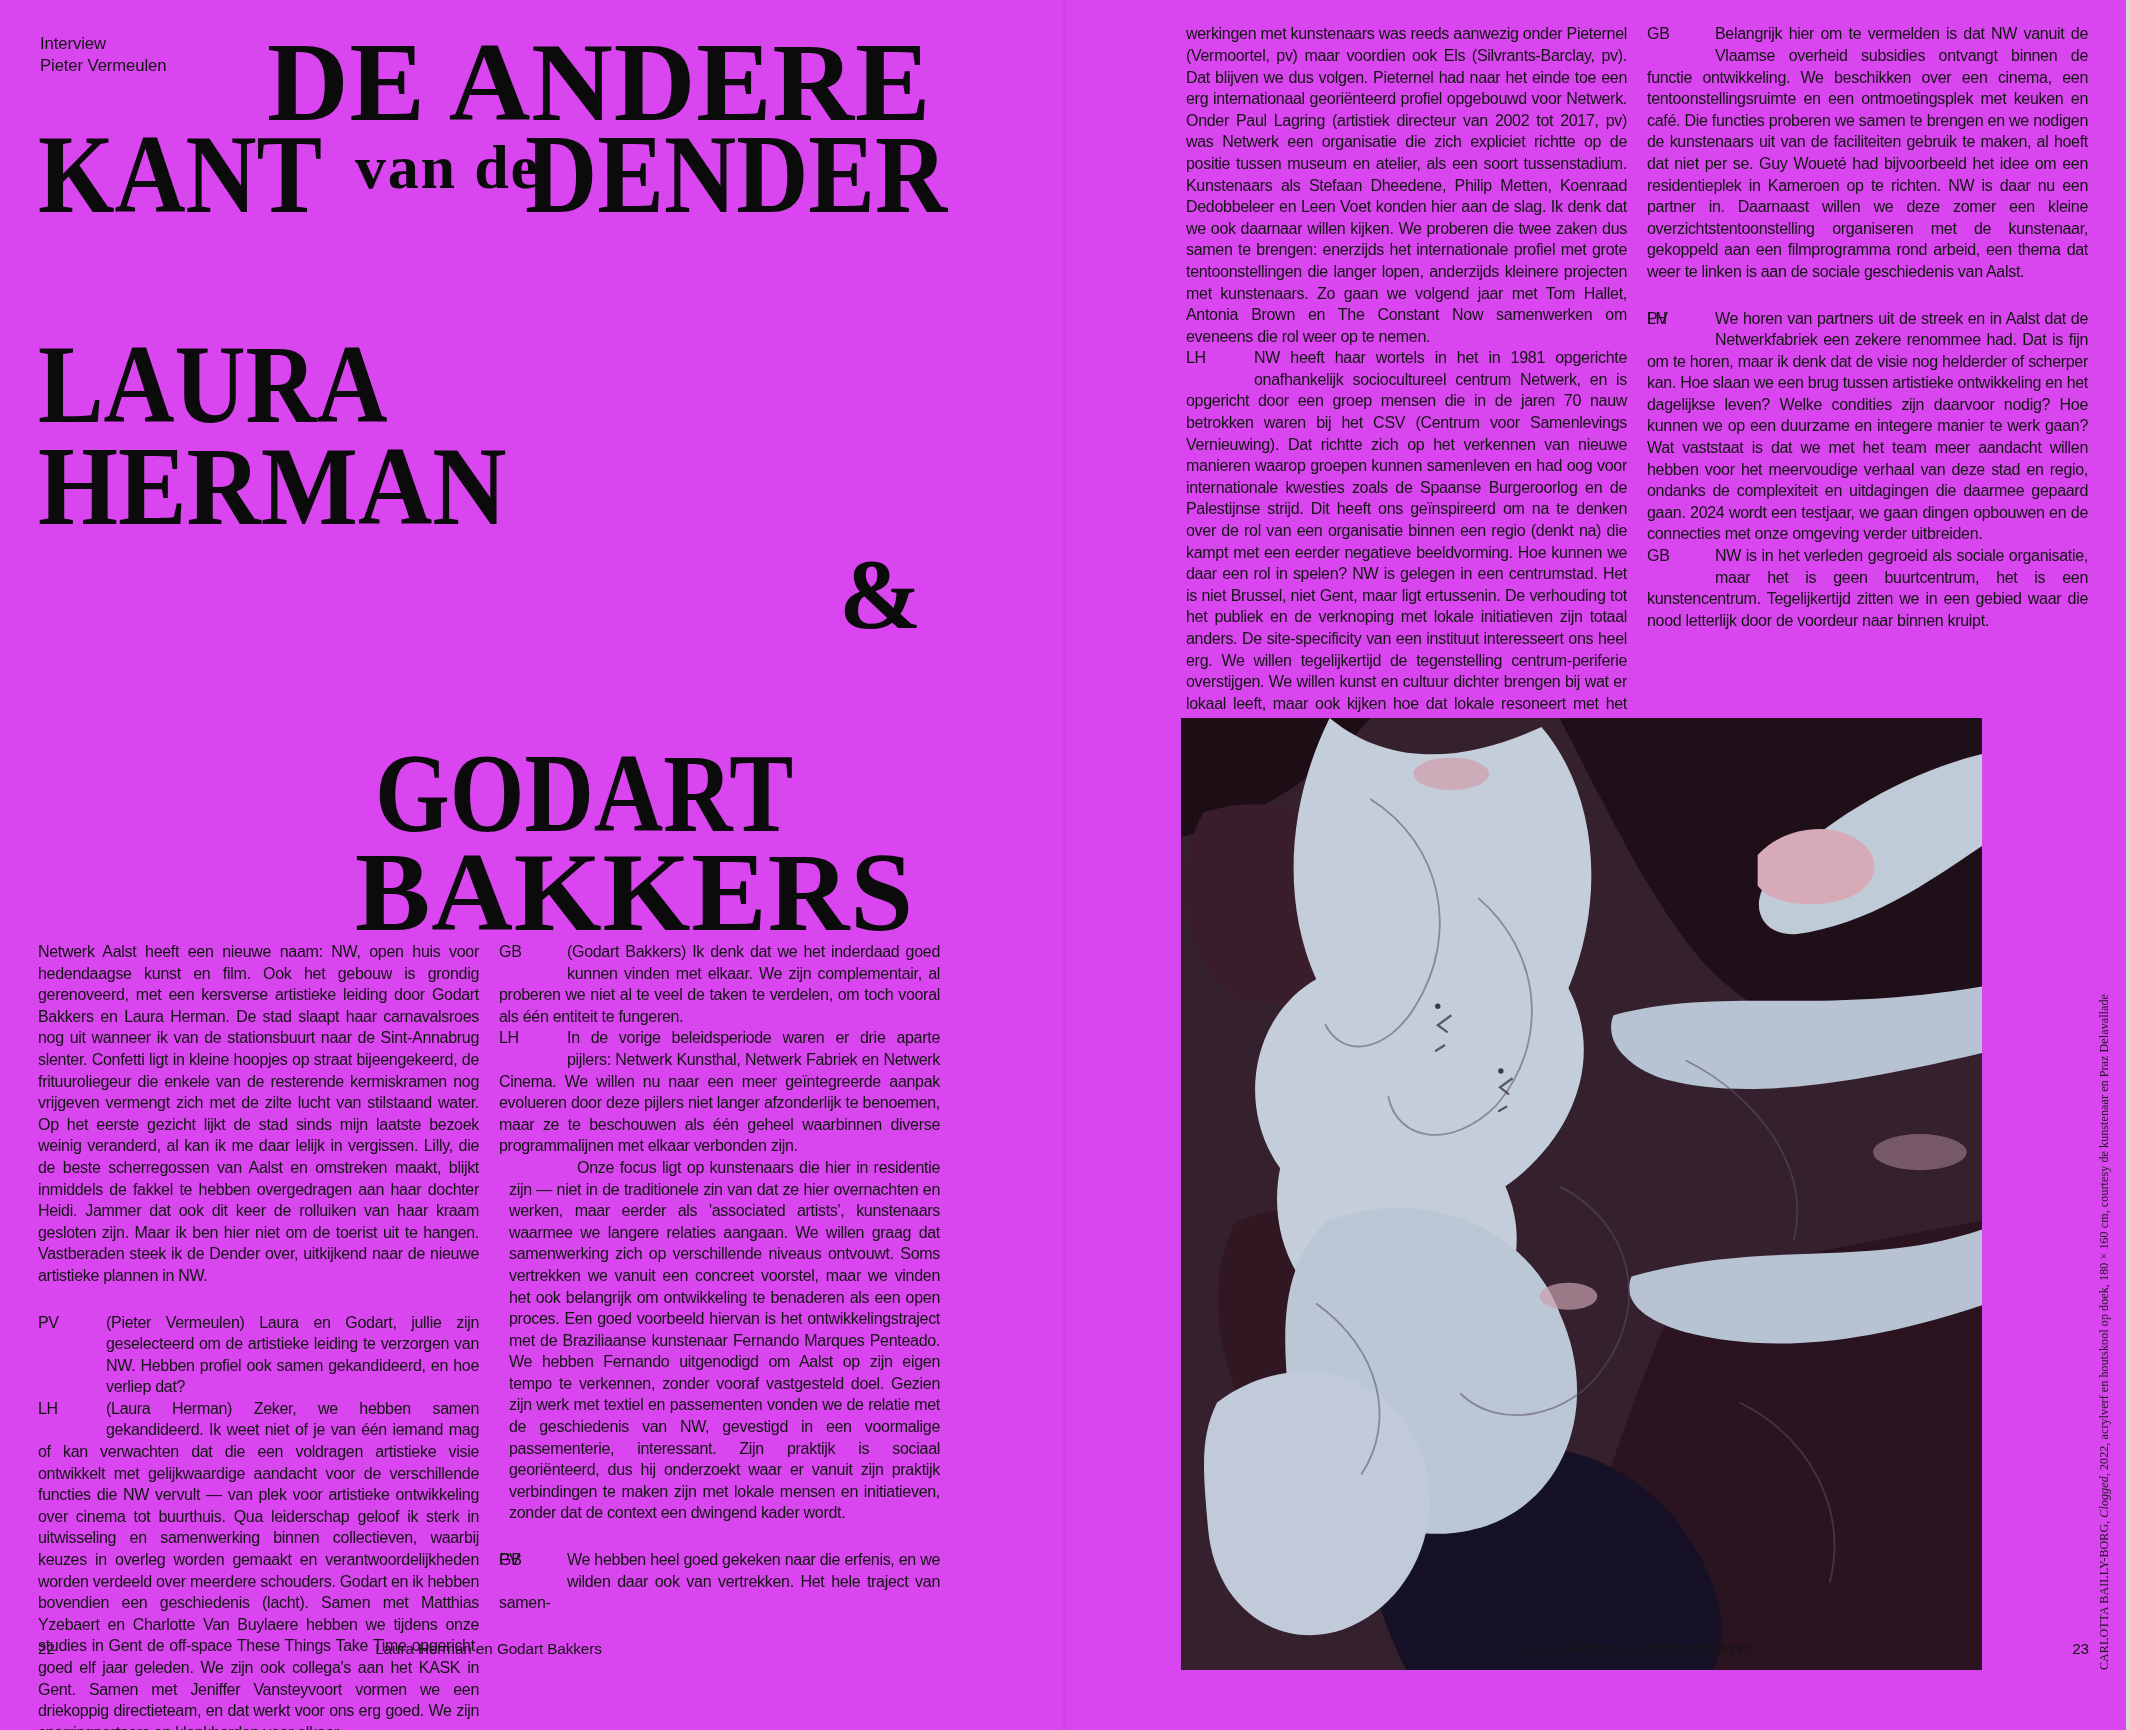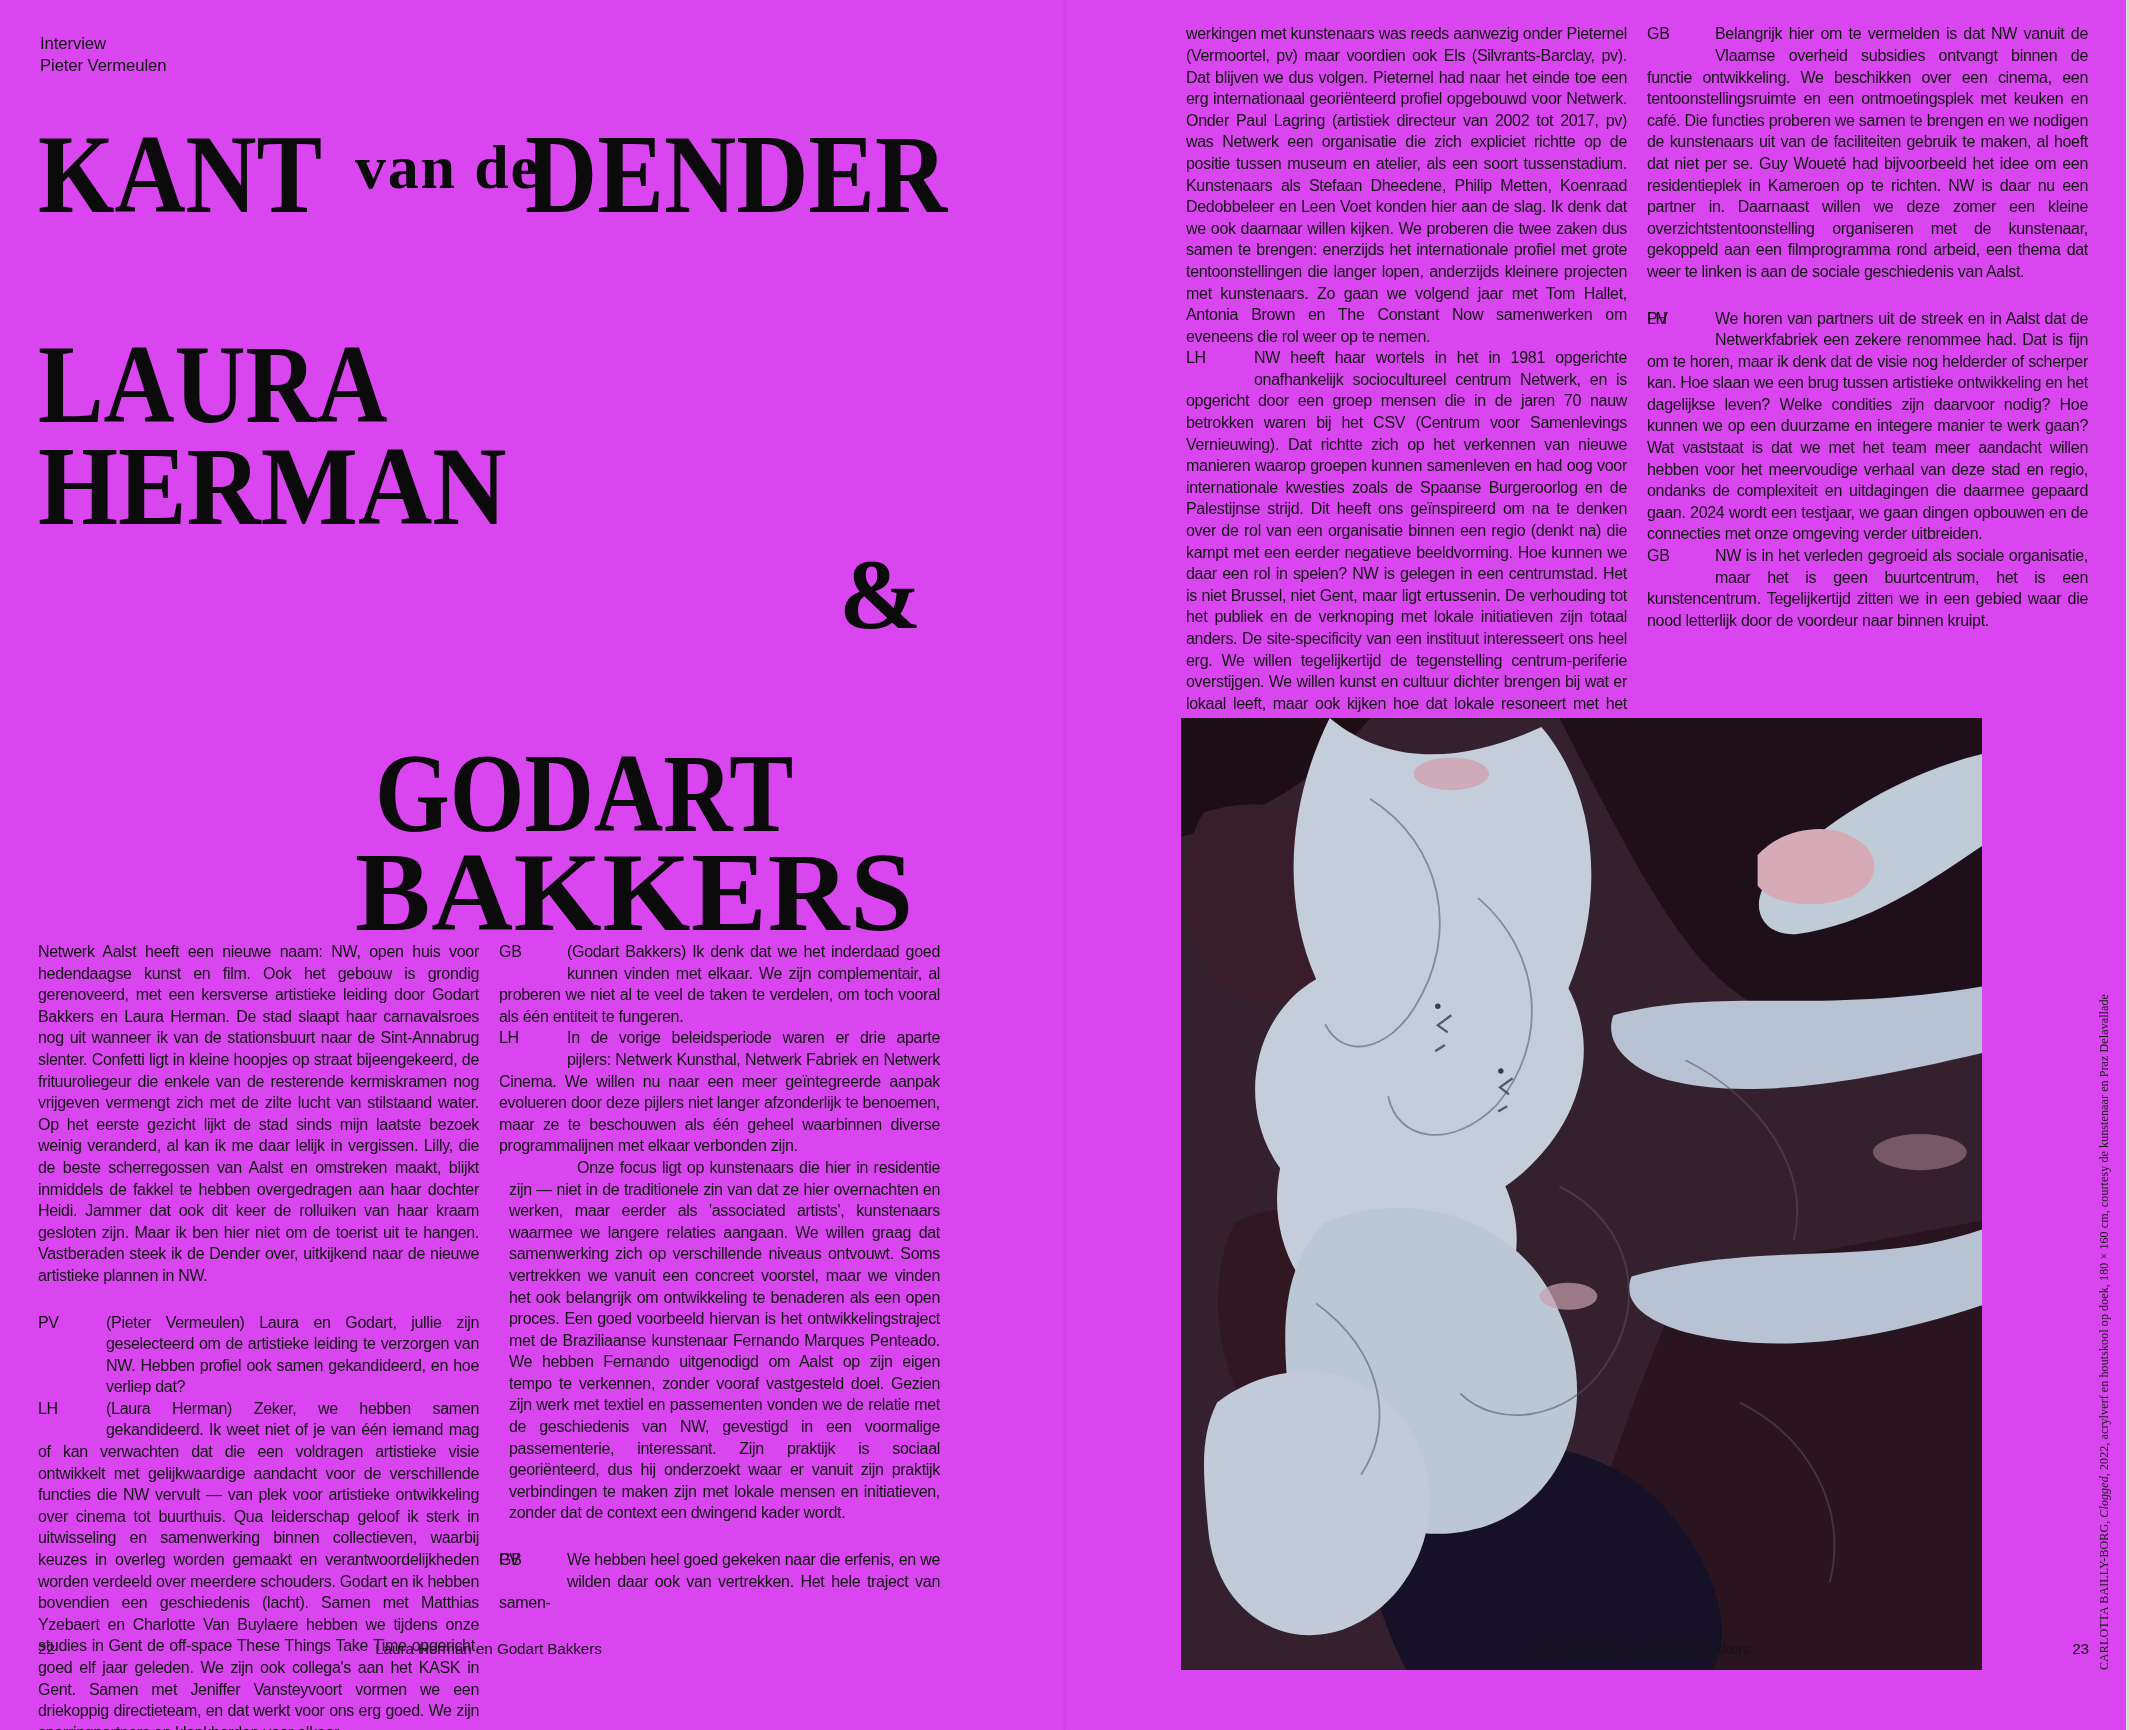"DE ANDERE" span.t { html: none -> <span>DE ANDERE</span> }
